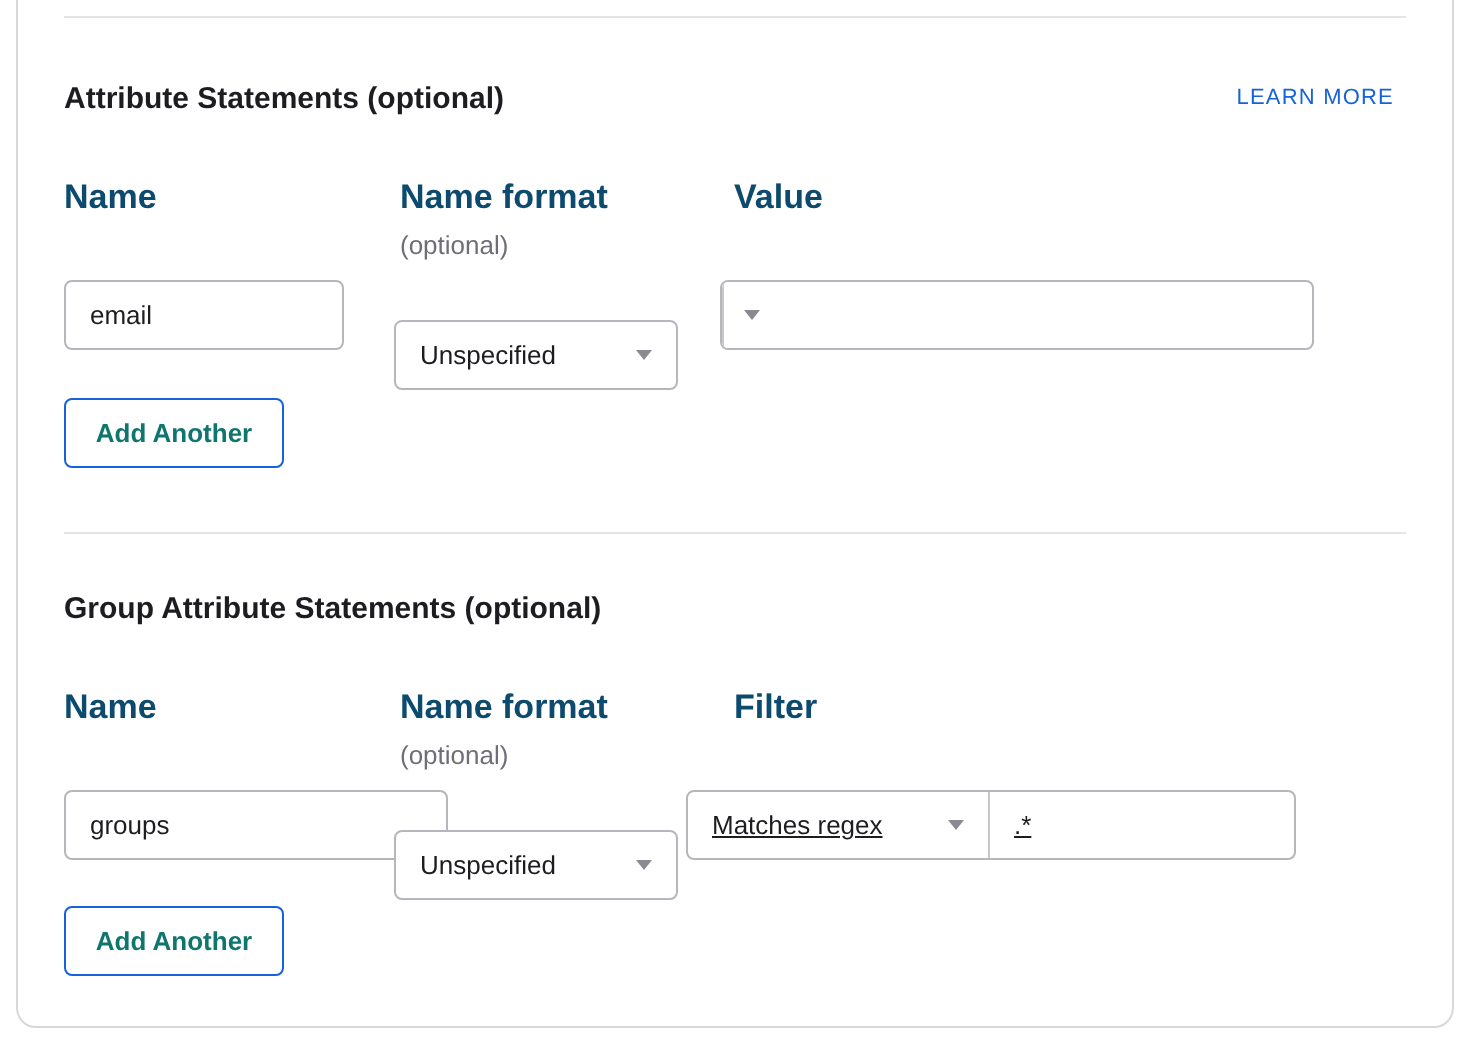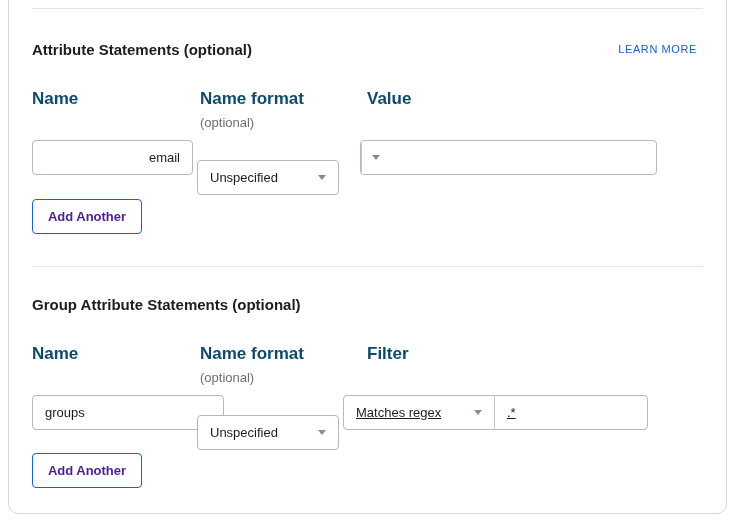"email" input.text-input { text-align: right -> none; width: 161px -> 140px }
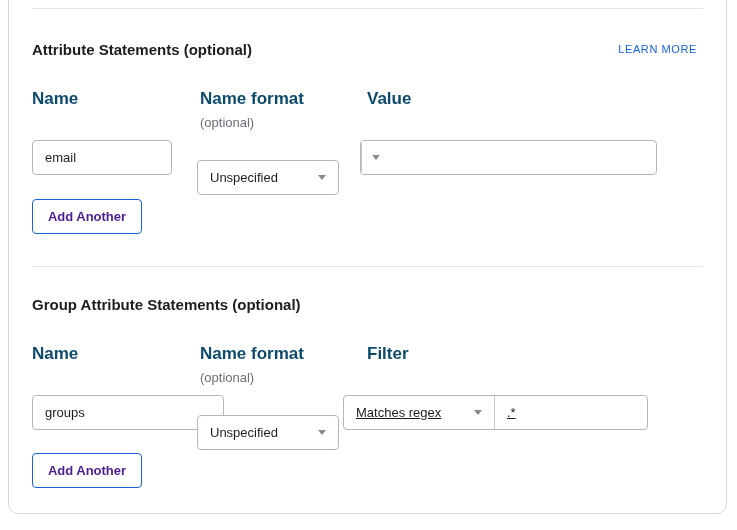"Add Another" .add-btn { color: #4c1d95 -> #0f766e }
